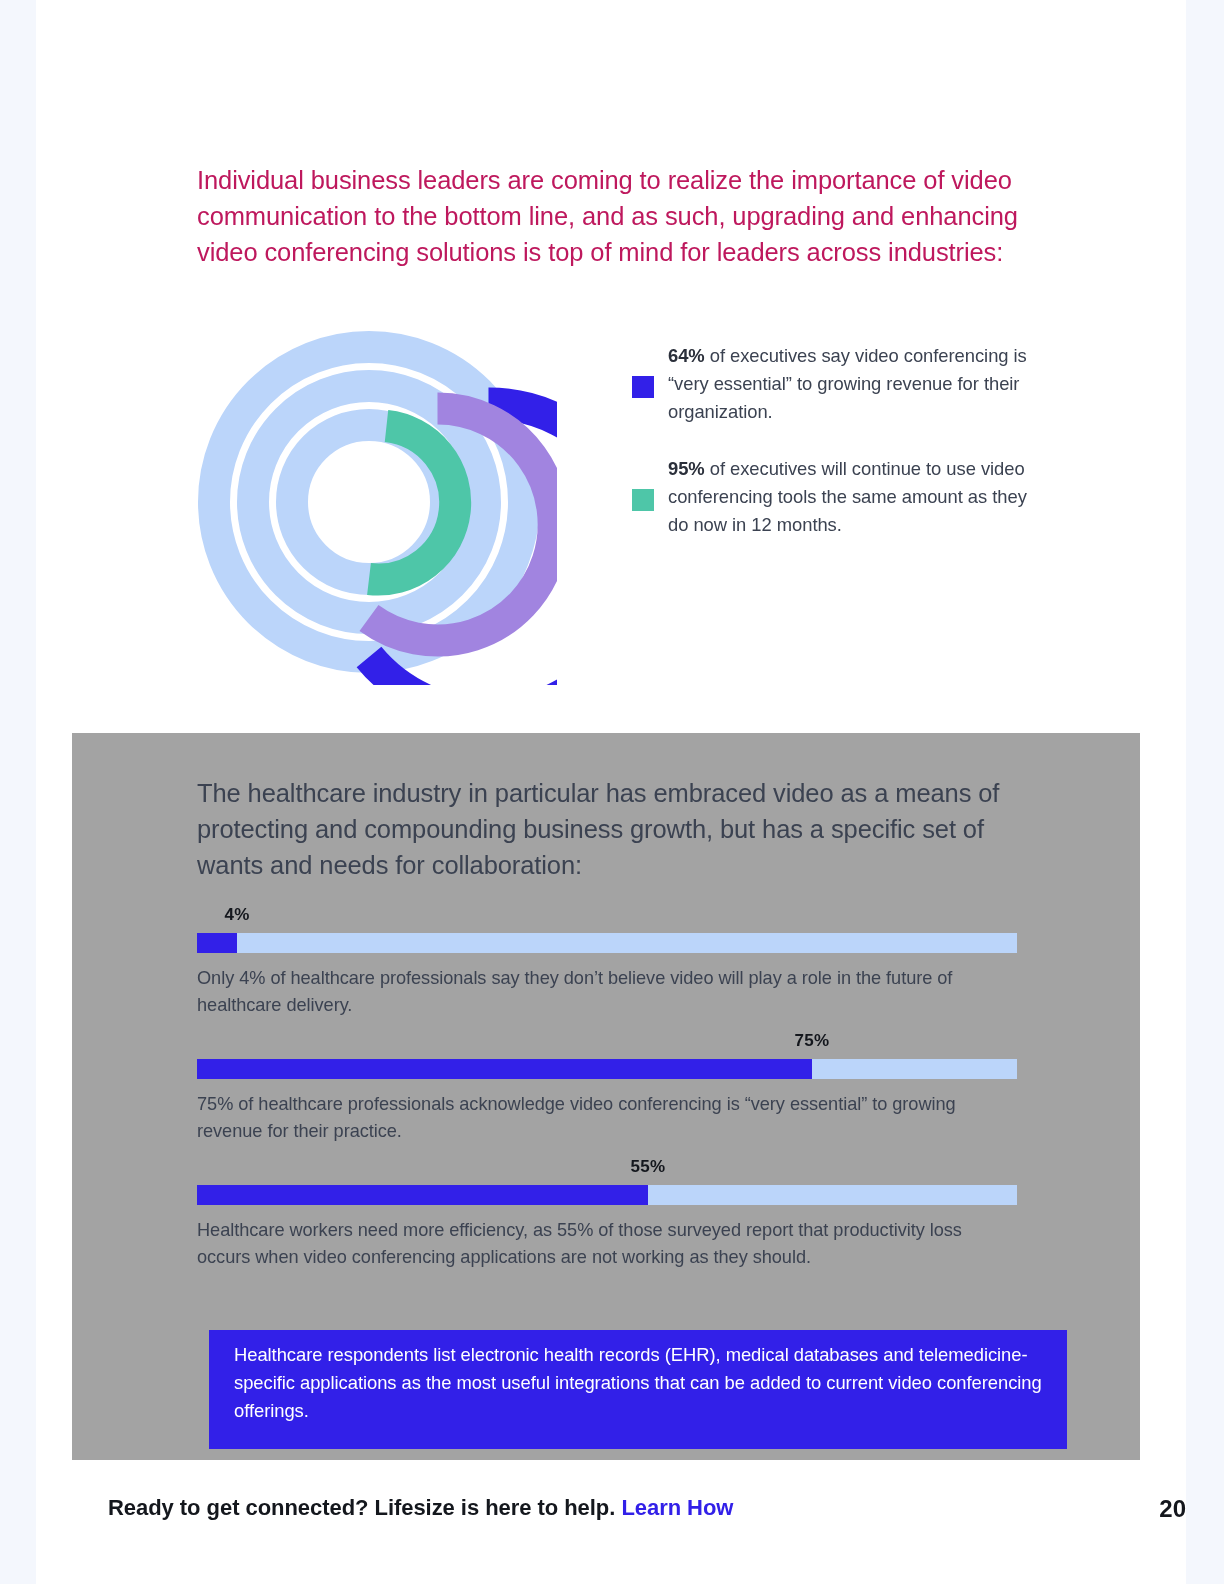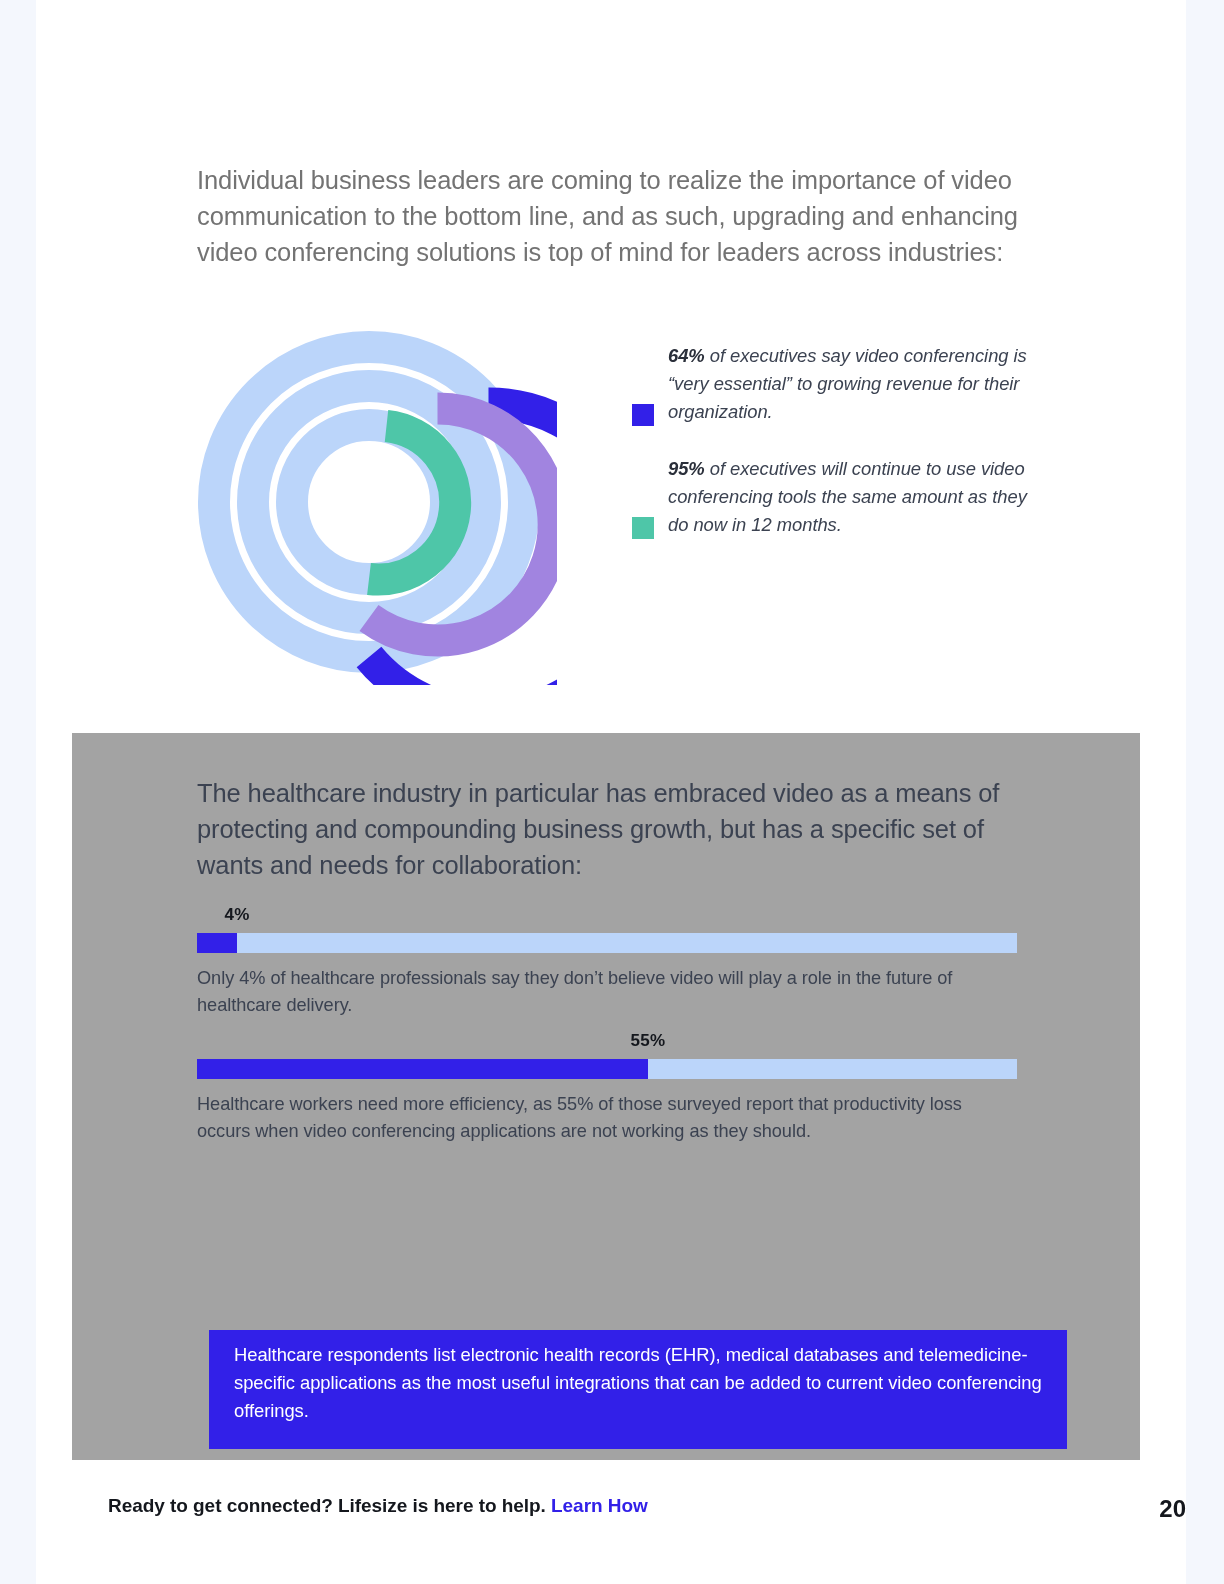"Individual business leaders are coming" .intro { color: #737373 -> #be185d }
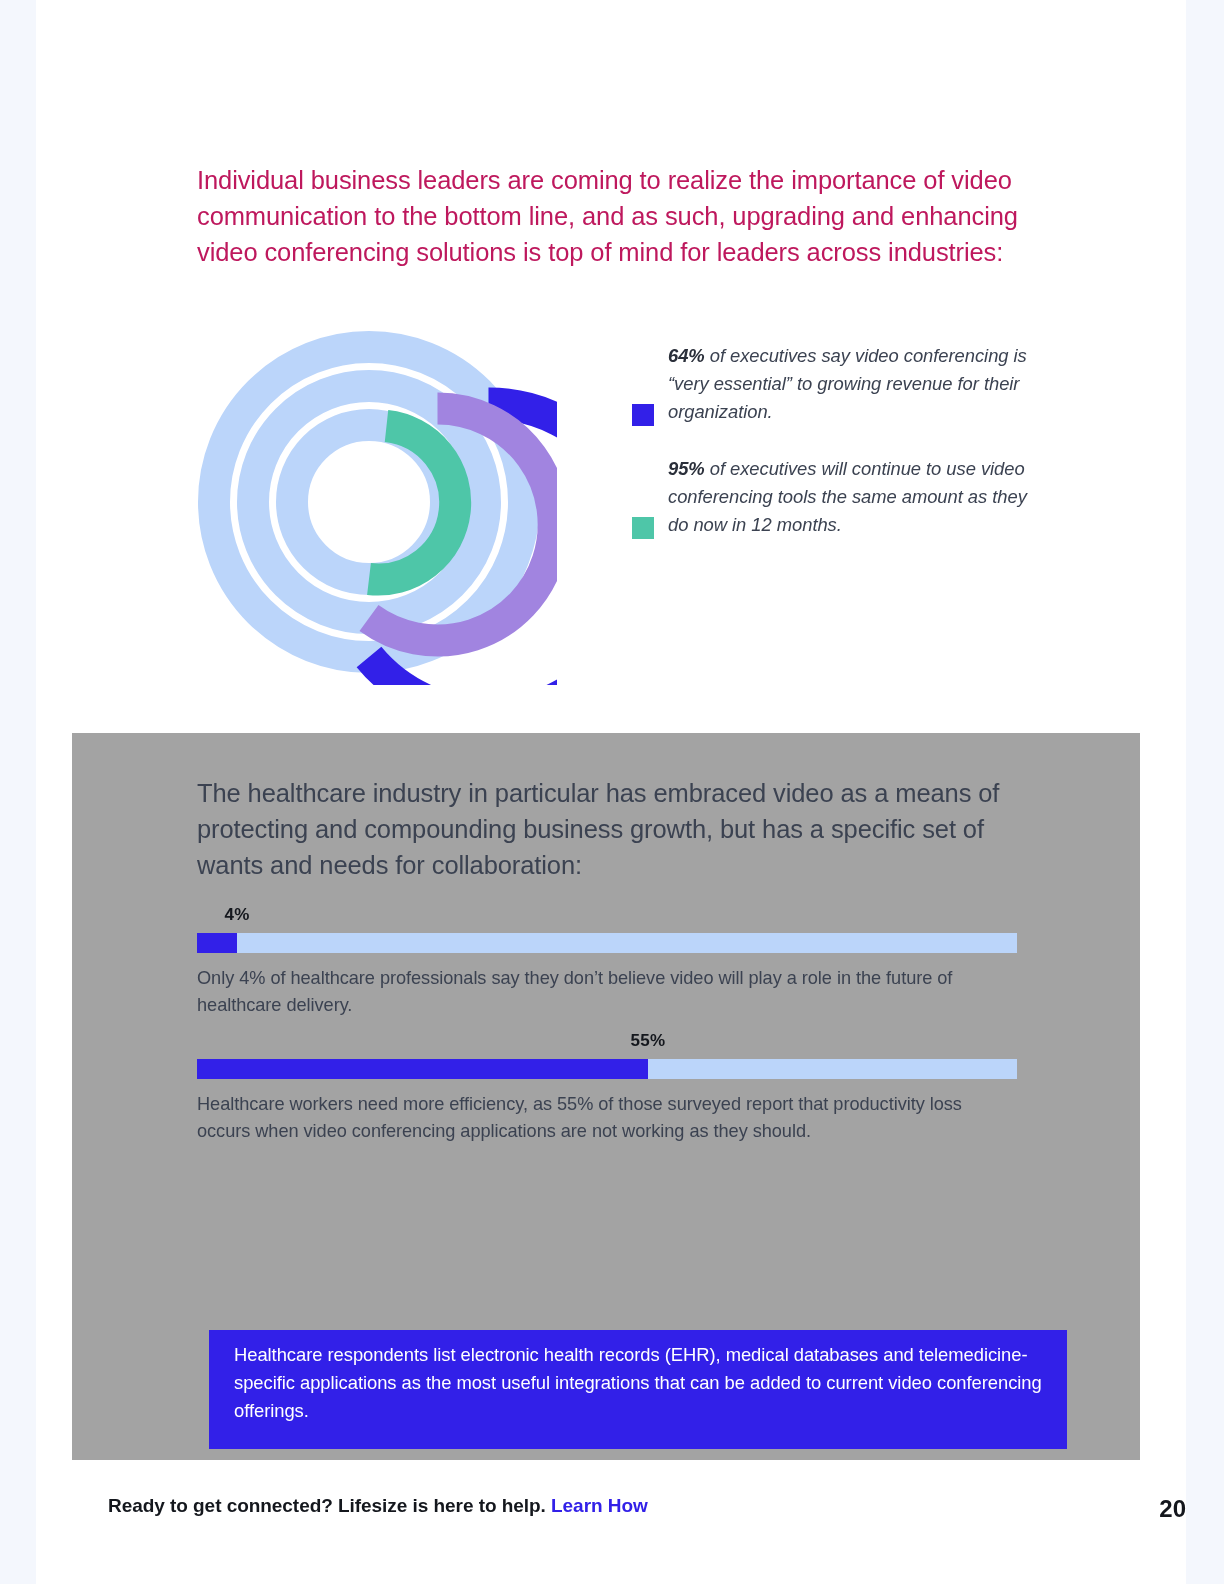"64% of executives say video" .legend-item { align-items: flex-end -> center; font-style: italic -> none }
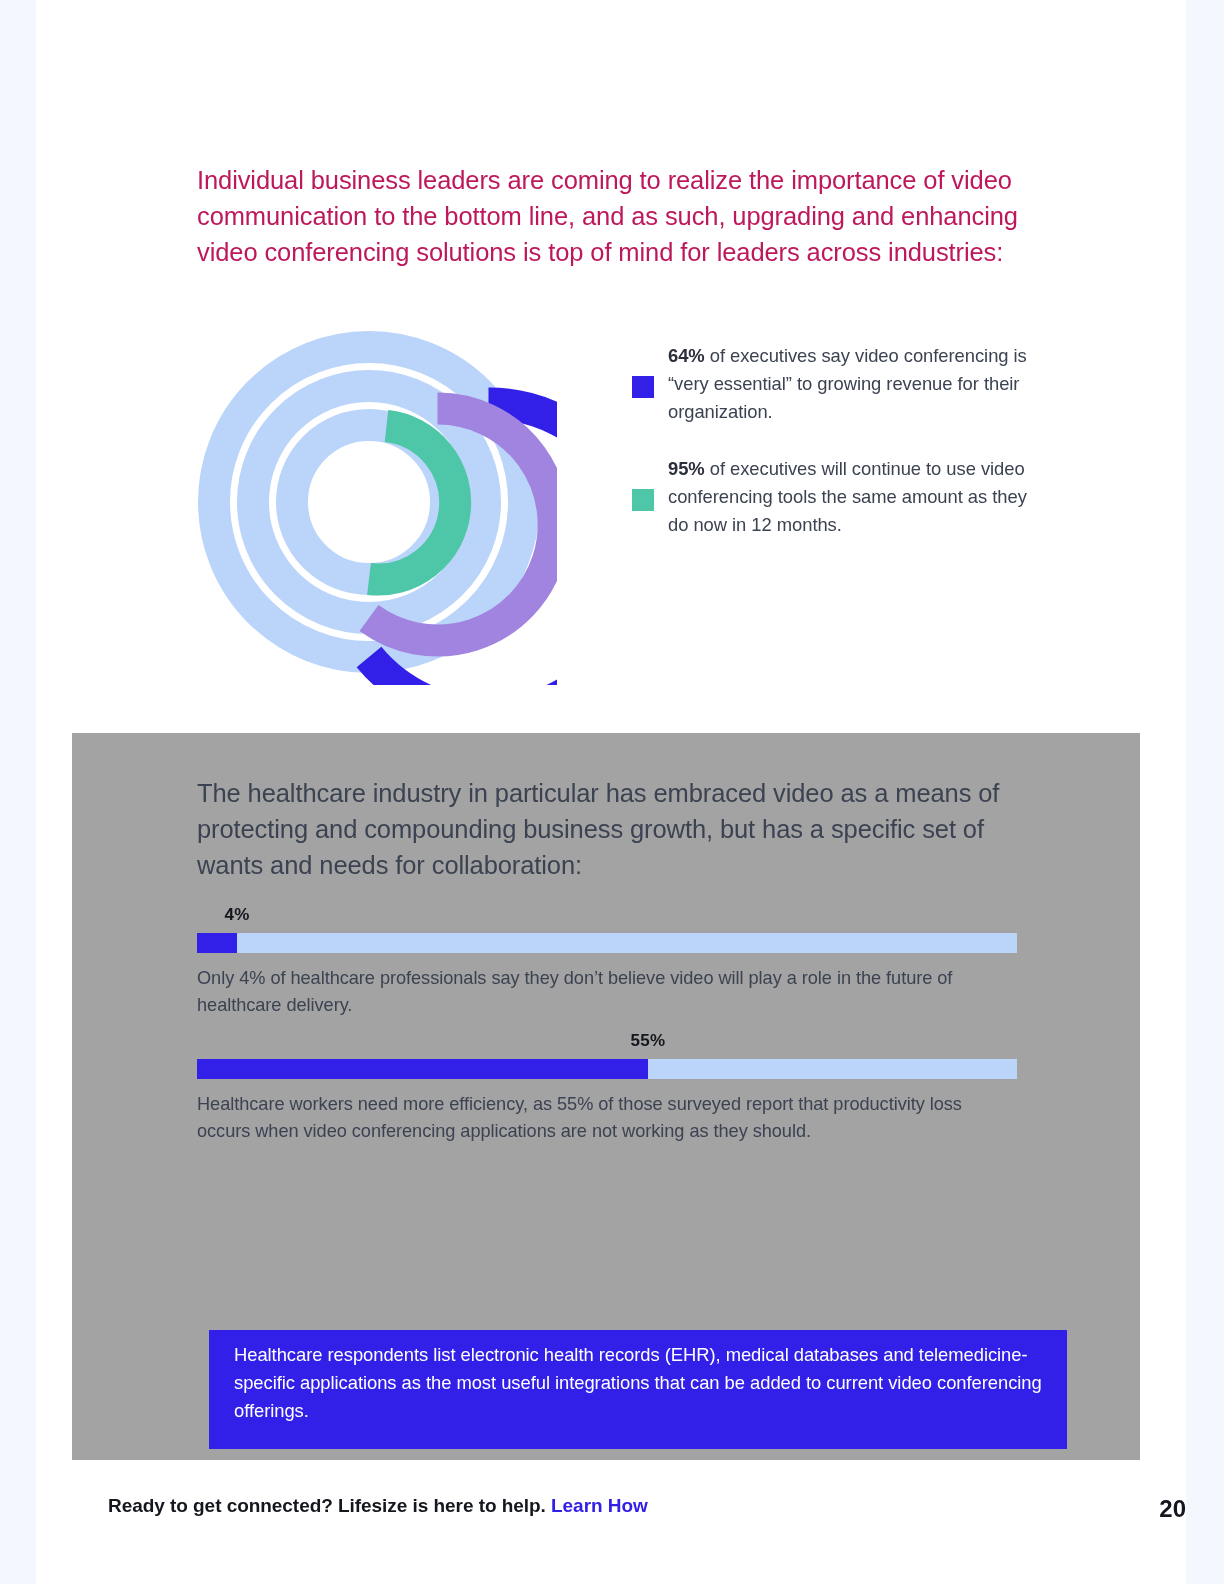"75%" div.bar-group { html: none -> <div> <div> <span>75%</span> </div> <div> <div></div> </div> <p>75% of healthcare professionals acknowledge video conferencing is “very essential” to growing revenue for their practice.</p> </div> }
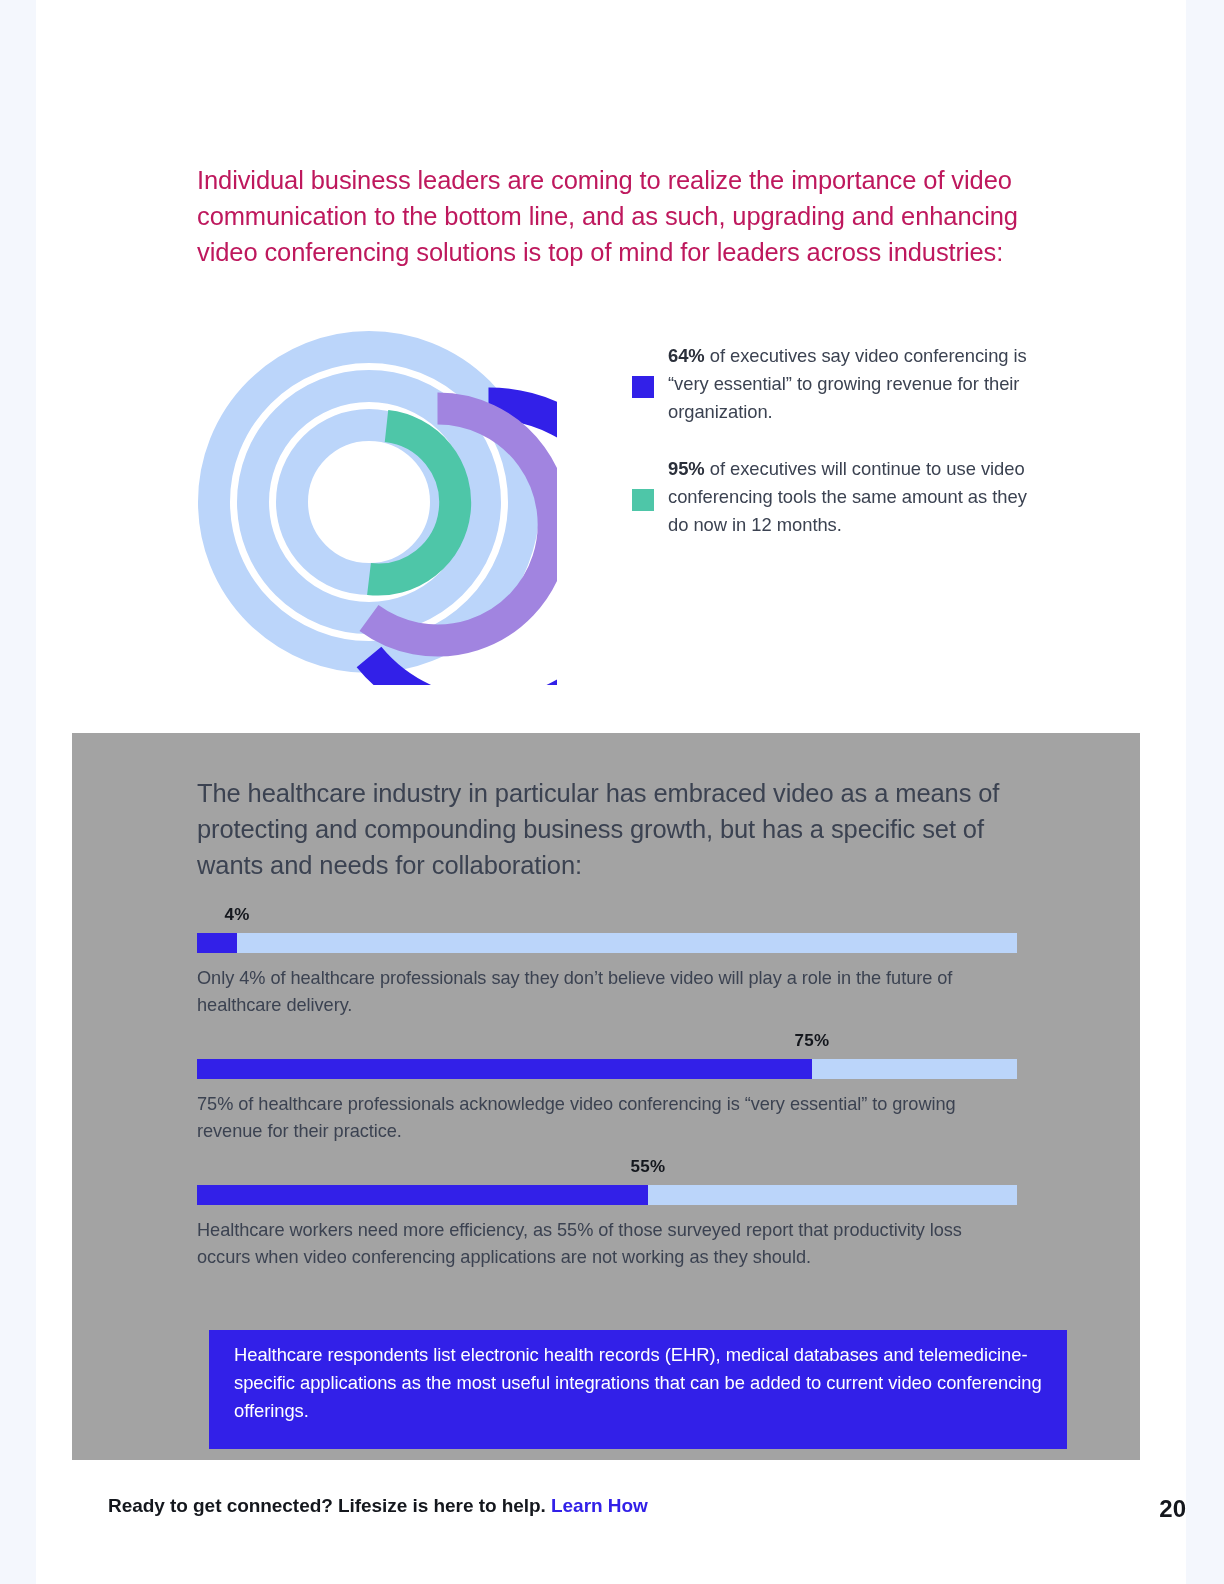"Ready to get connected? Lifesize" .footer-left { font-size: 19px -> 22px }
